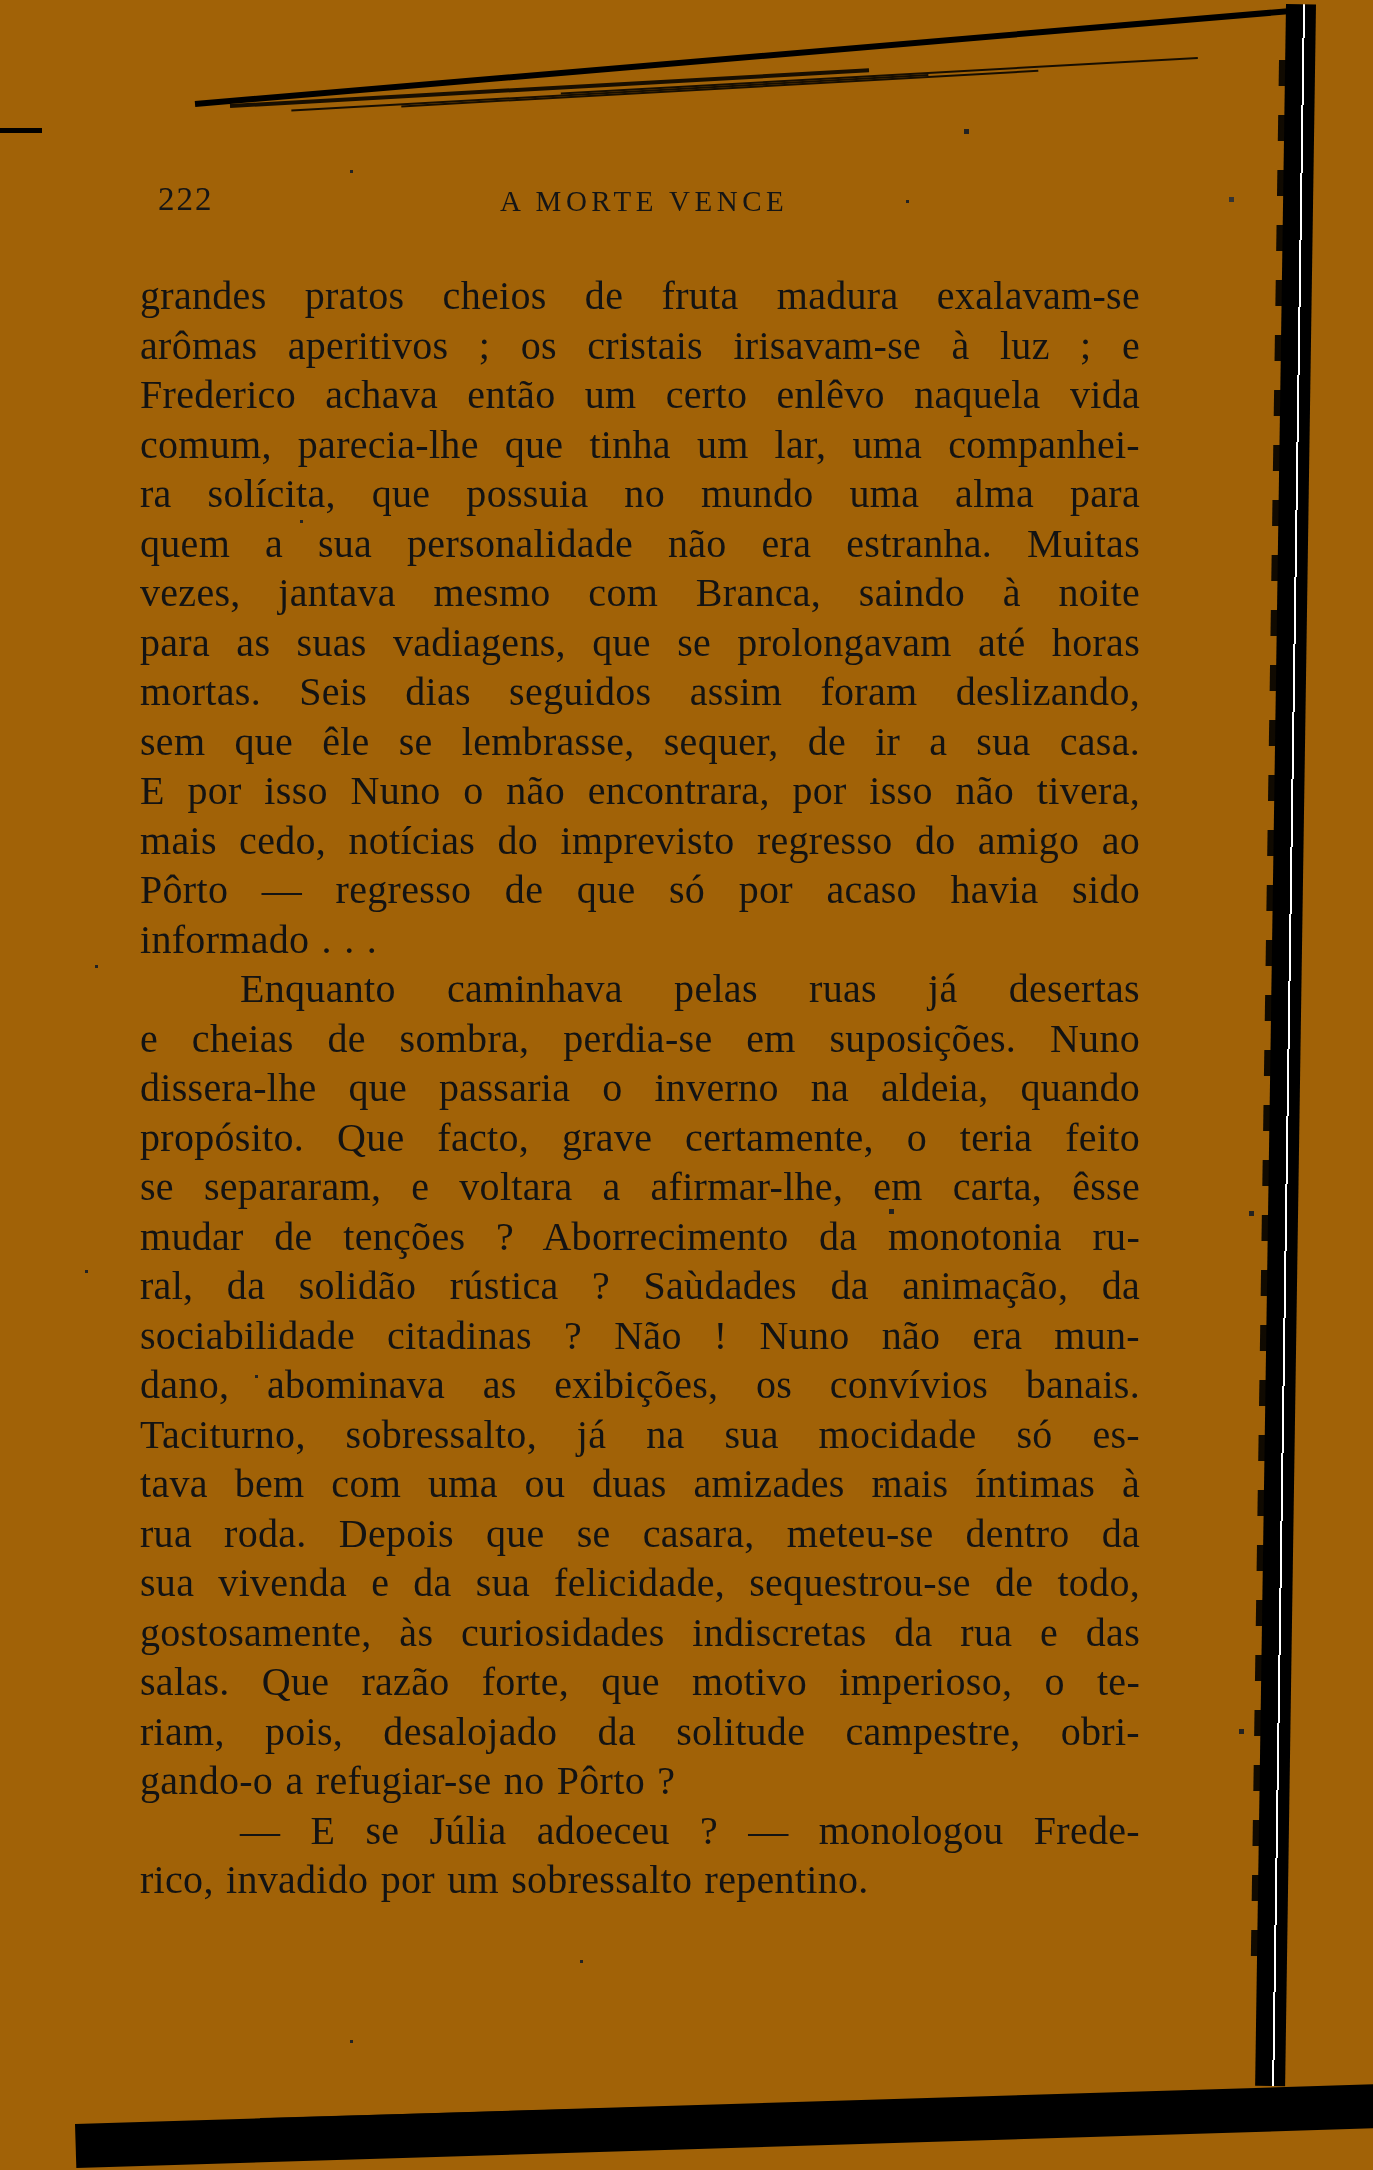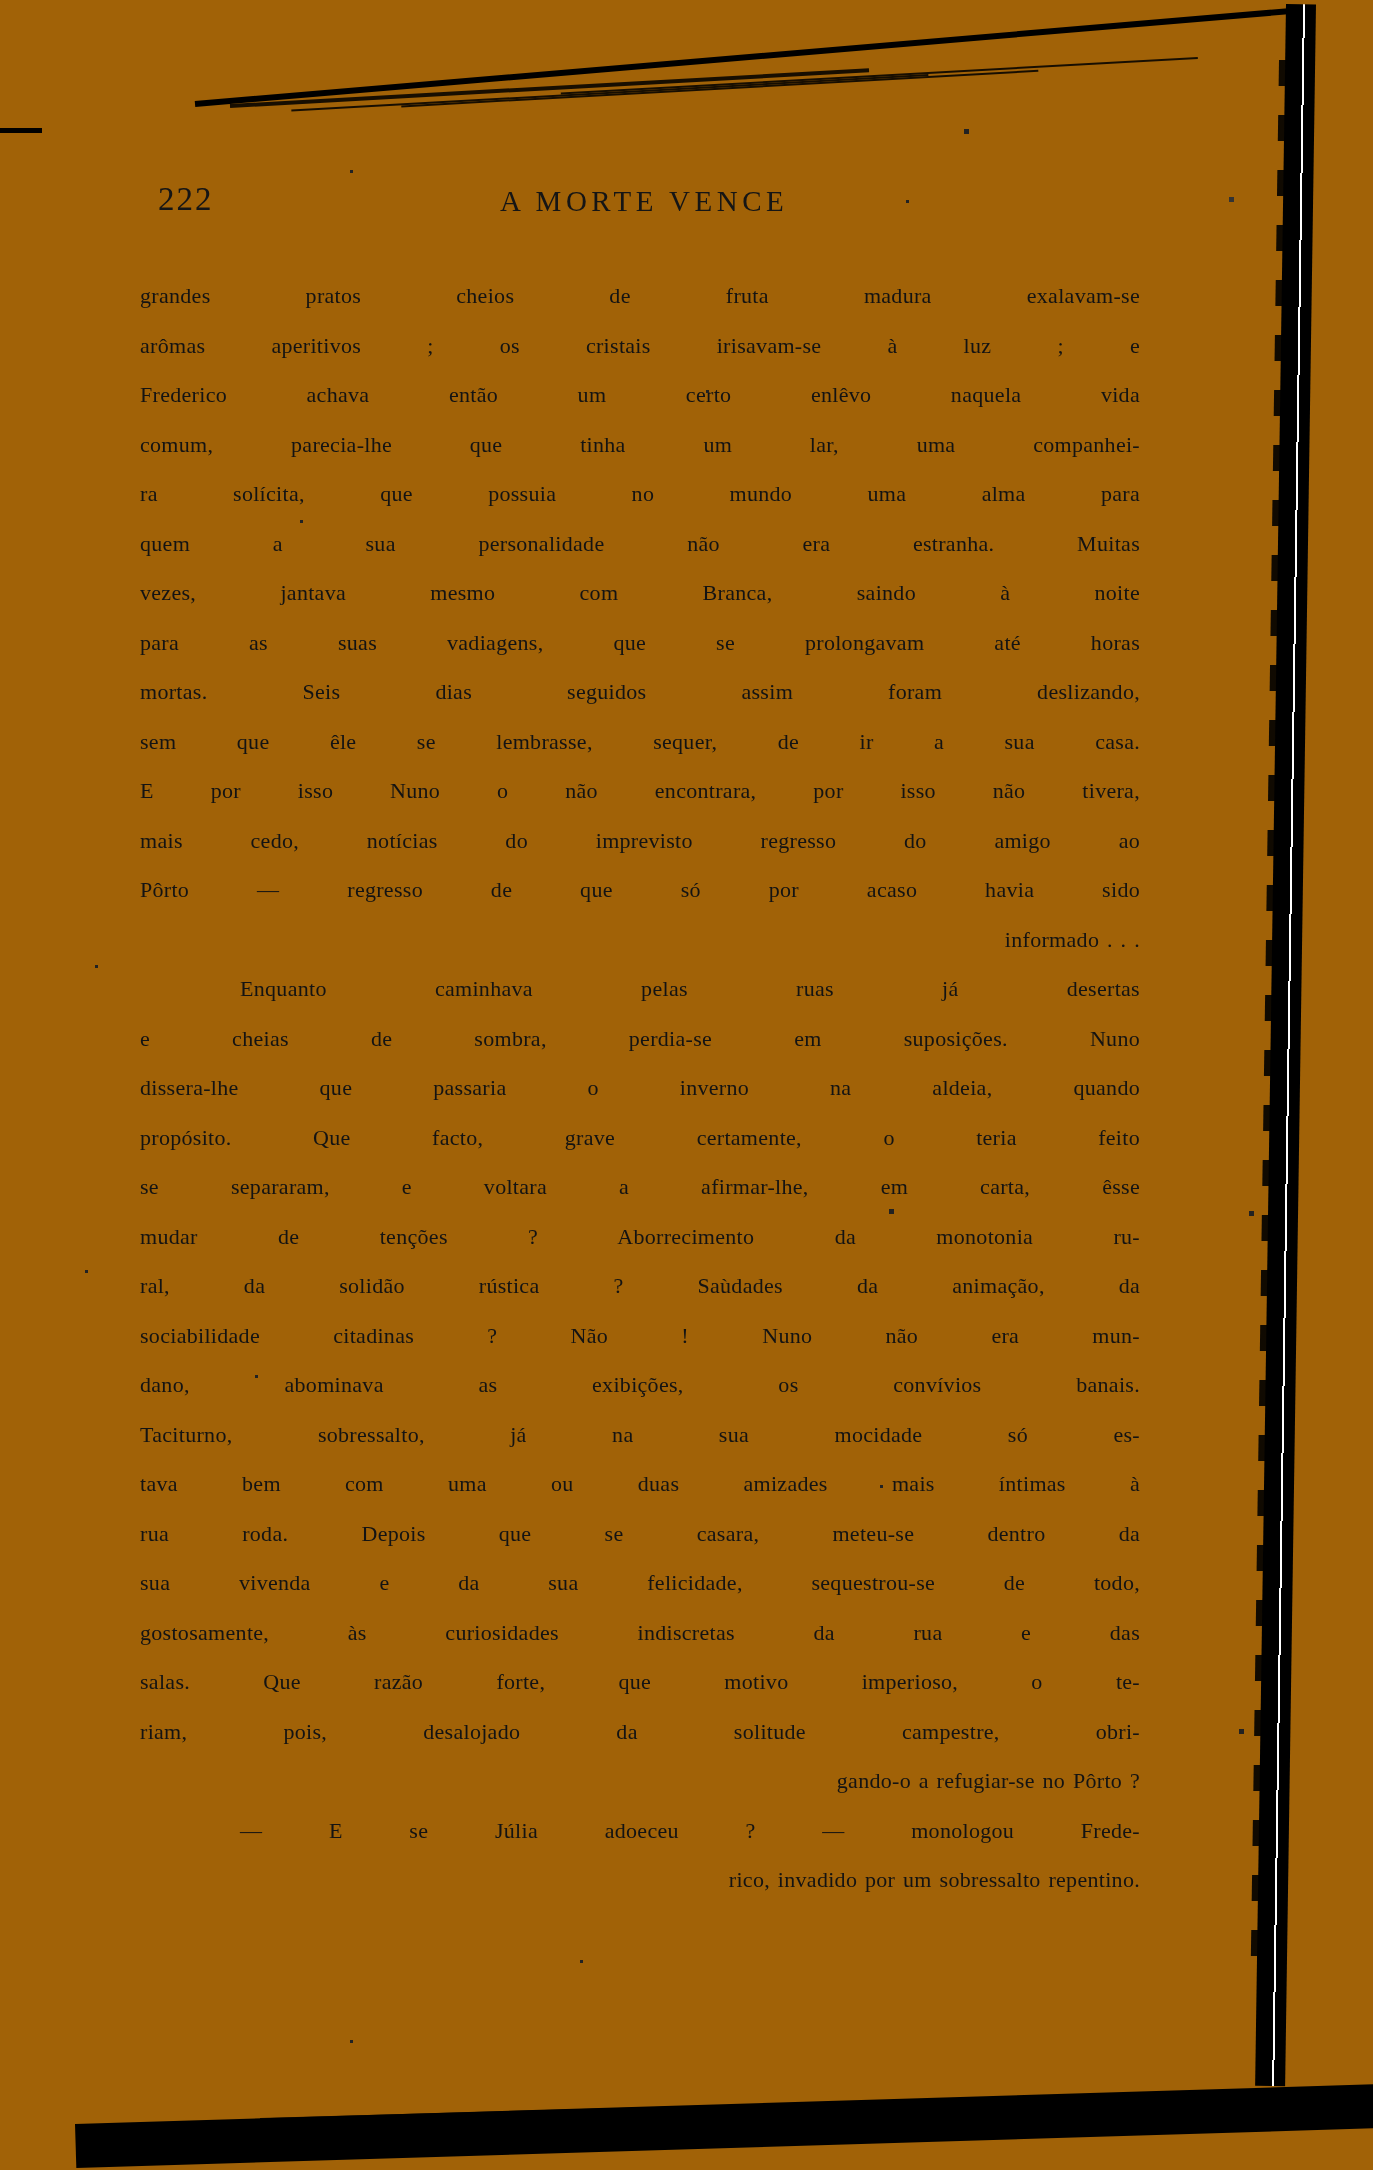"grandes pratos cheios de fruta" .text-line { font-size: 22px -> 40px }
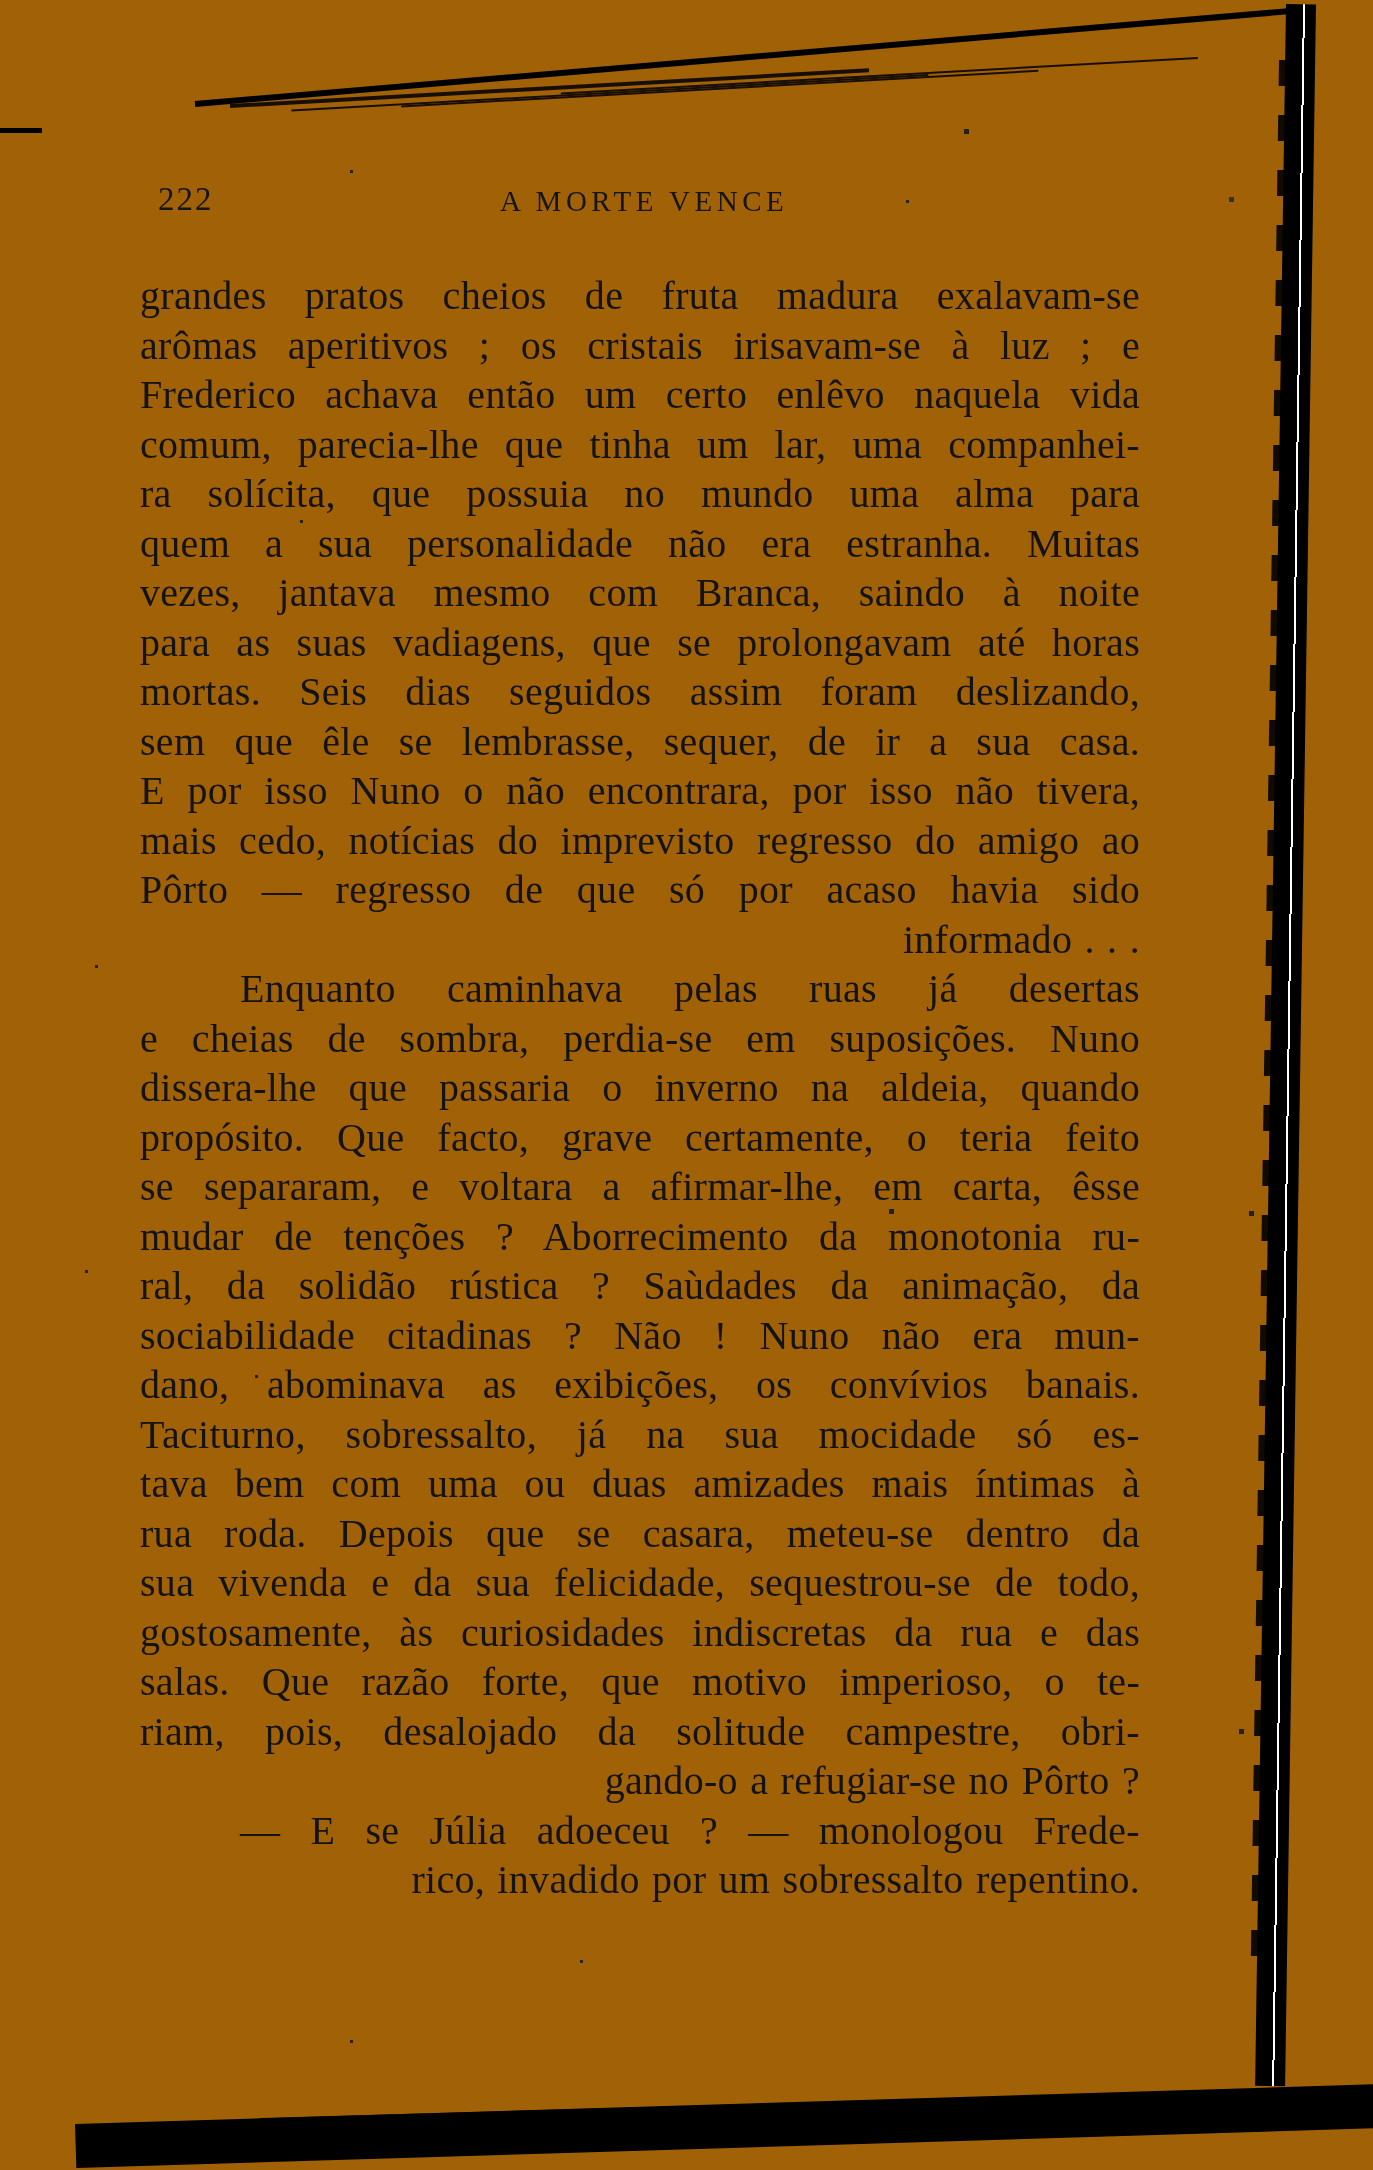"informado . . ." .text-line.plain { text-align: right -> left }
